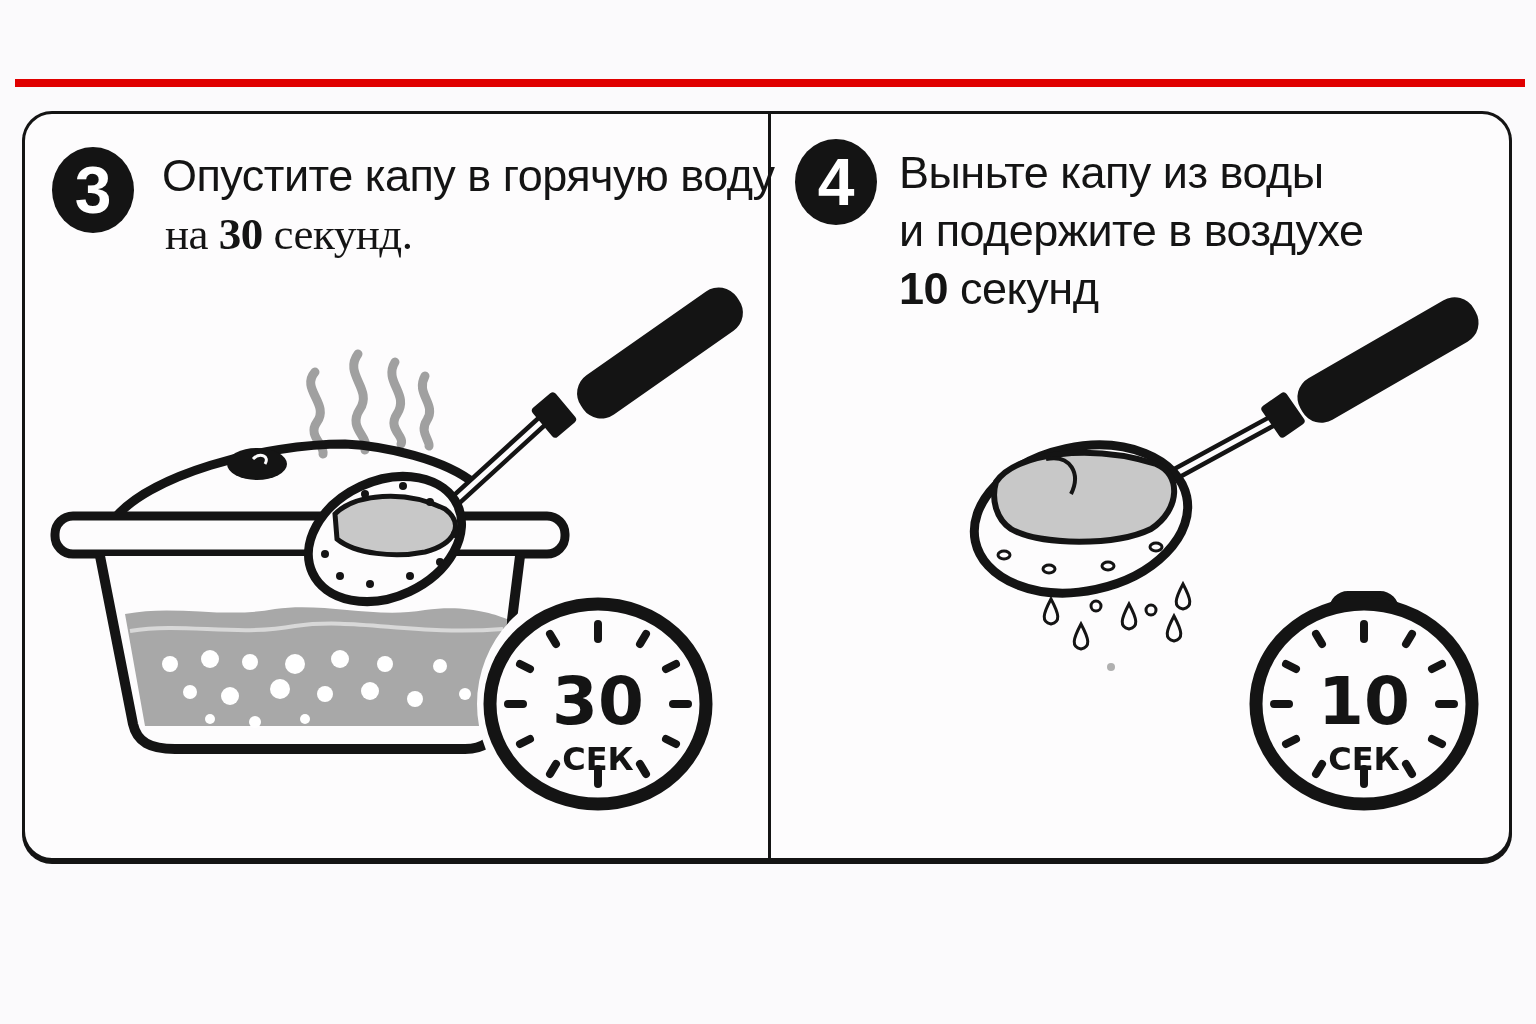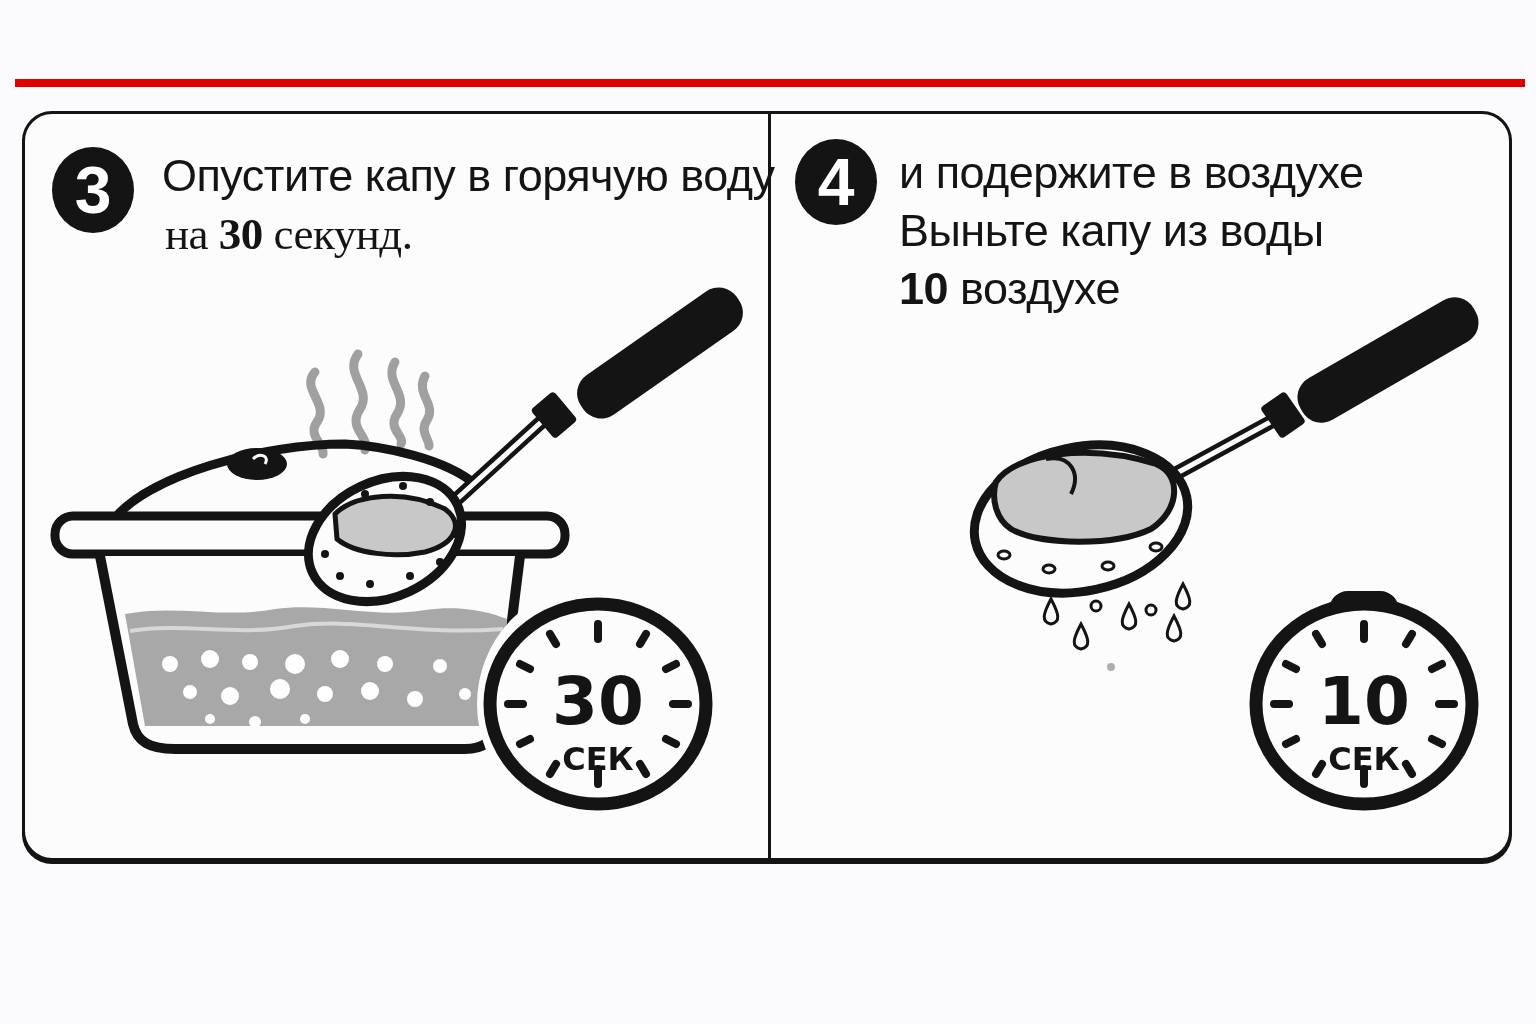"и подержите в воздухе" span.line { order: before "Выньте капу из воды" -> after "Выньте капу из воды" }
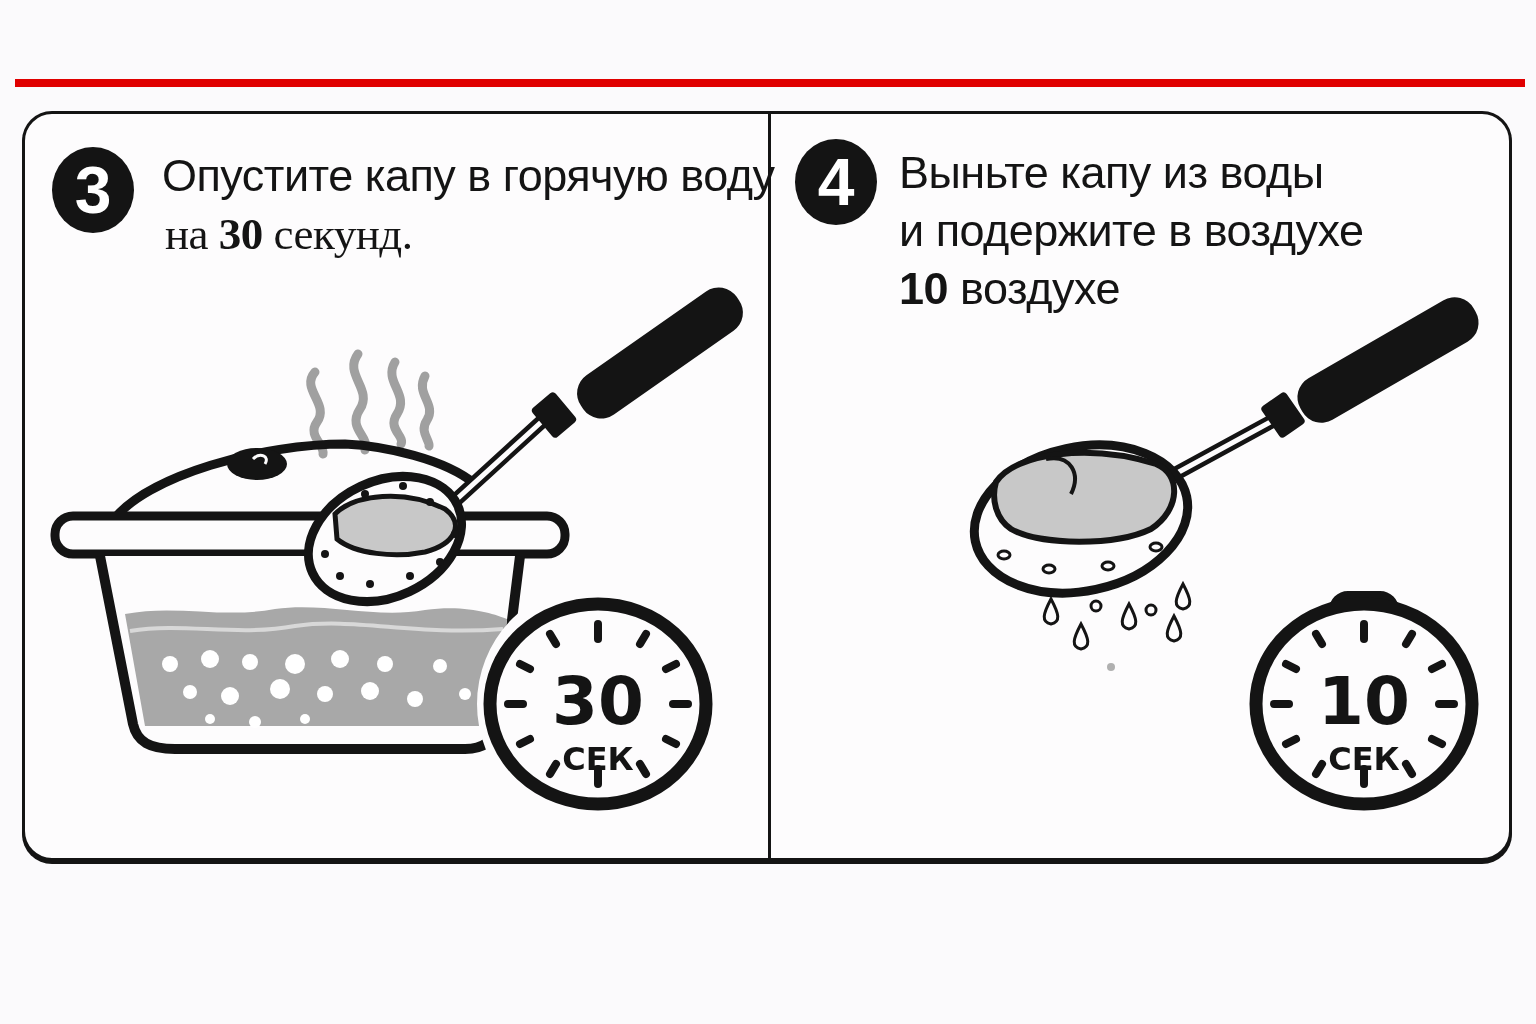"воздухе" span { text: воздухе -> секунд }
